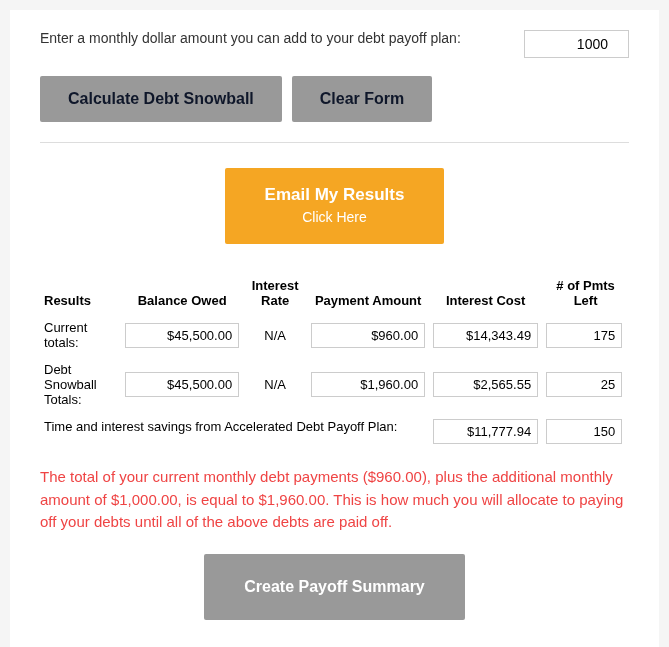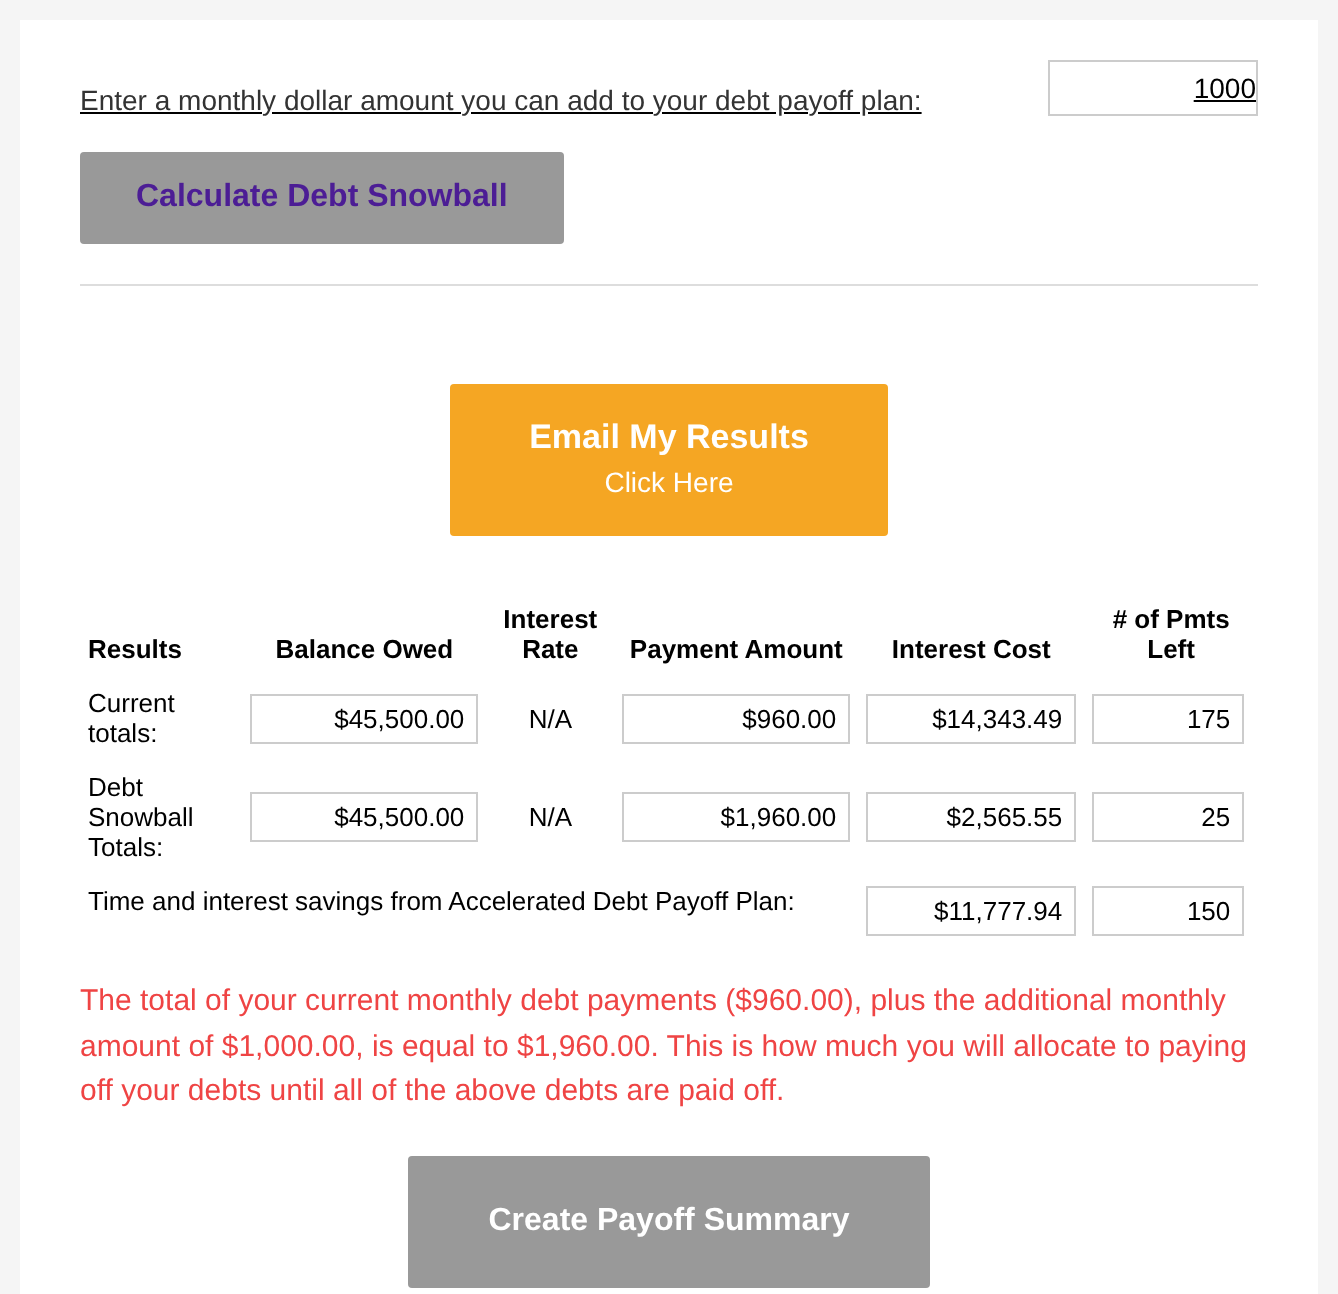"Enter a monthly dollar amount" .top-row { align-items: flex-end -> flex-start; text-decoration: underline -> none }
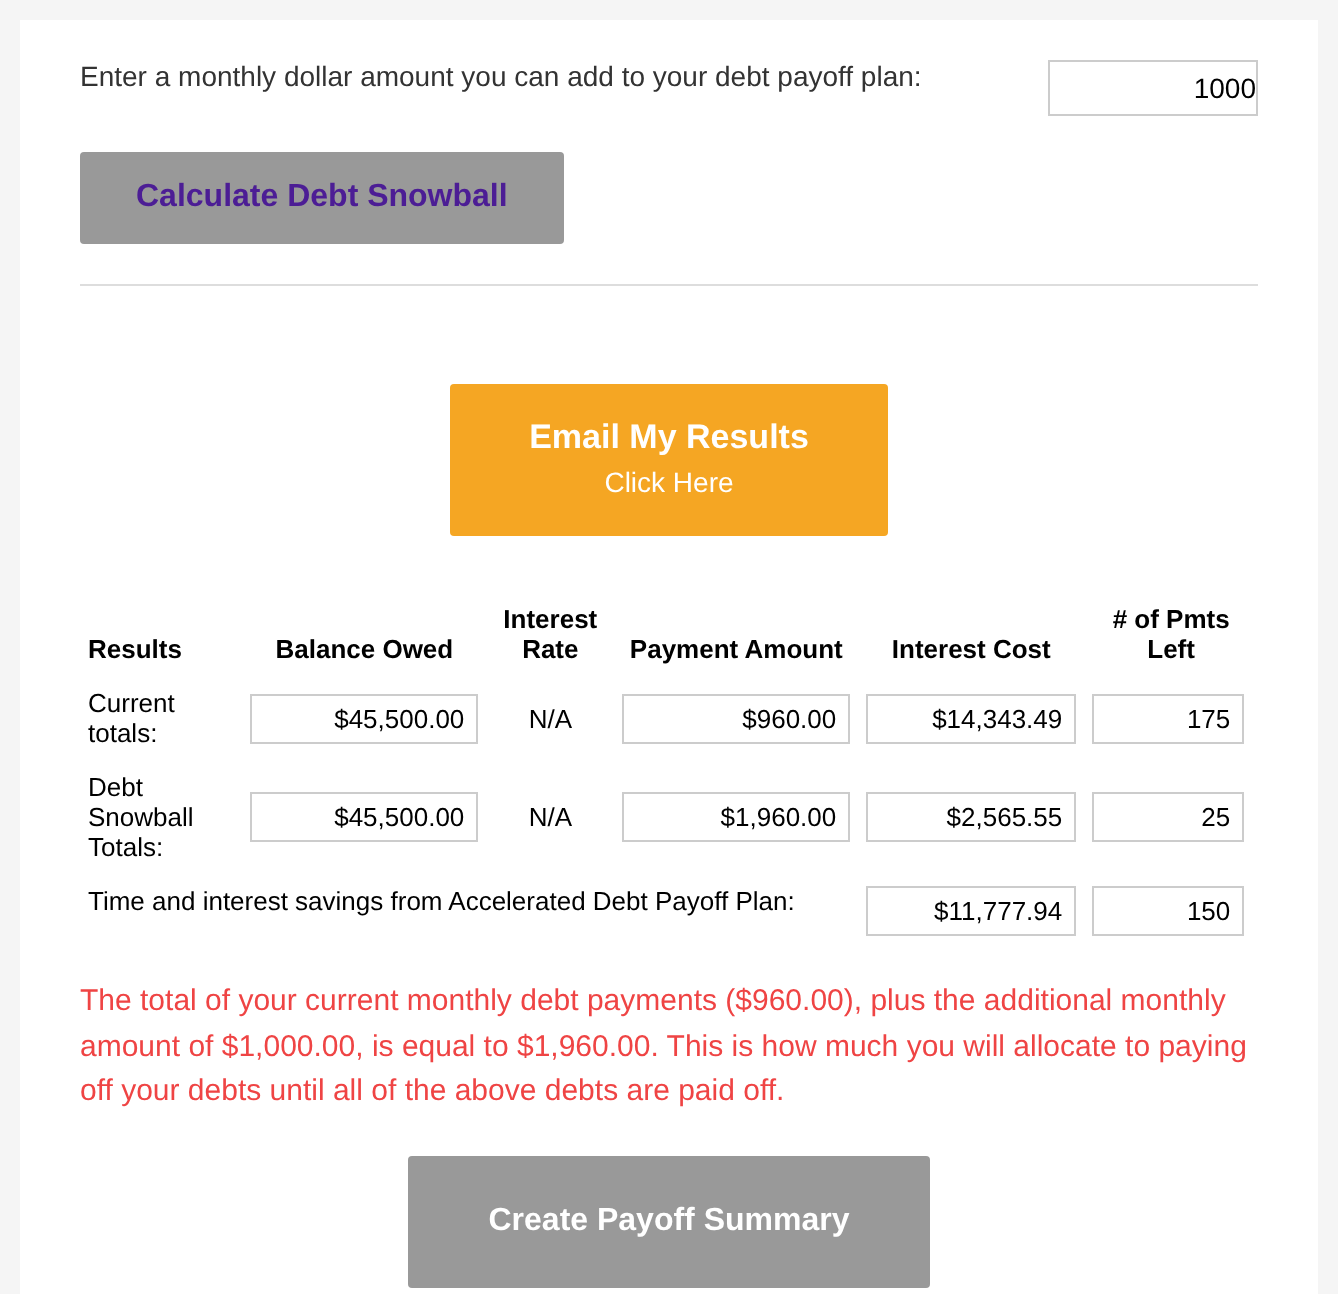"1000" .top-row input { padding: 5px 0 -> 5px 20px }
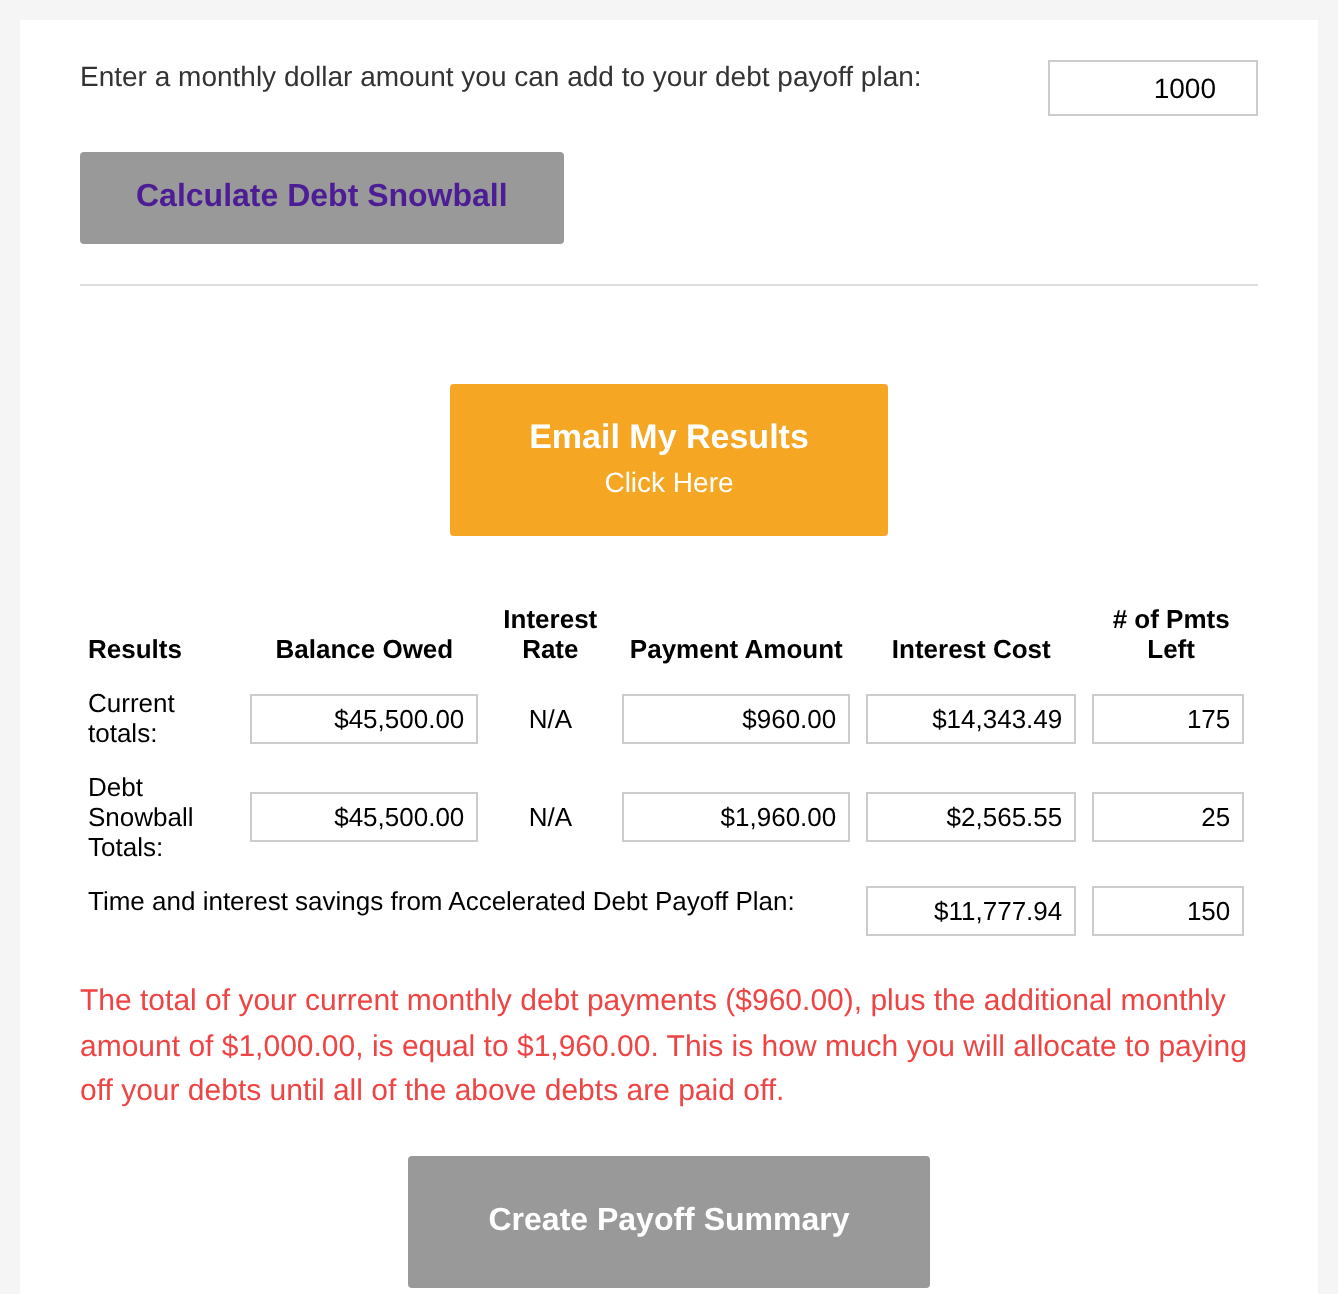"Calculate Debt Snowball" .btn-gray { color: #4c1d95 -> #0f172a }
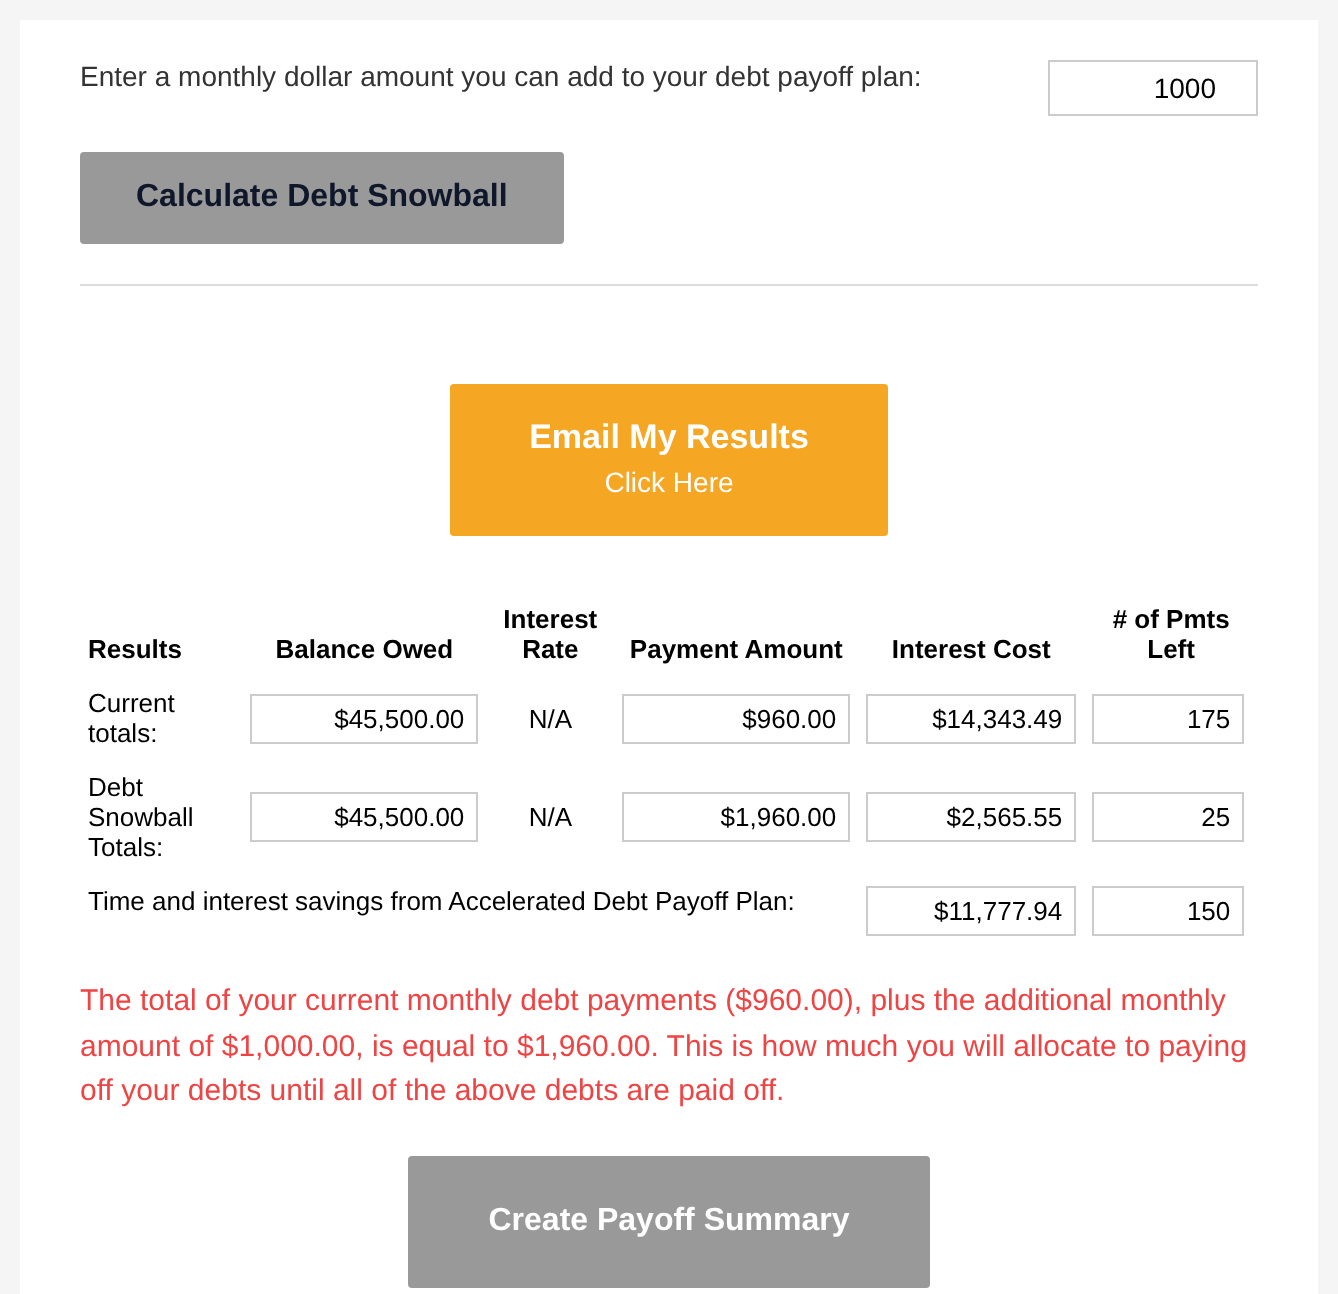"Clear Form" button.btn-gray { html: none -> <button>Clear Form</button> }
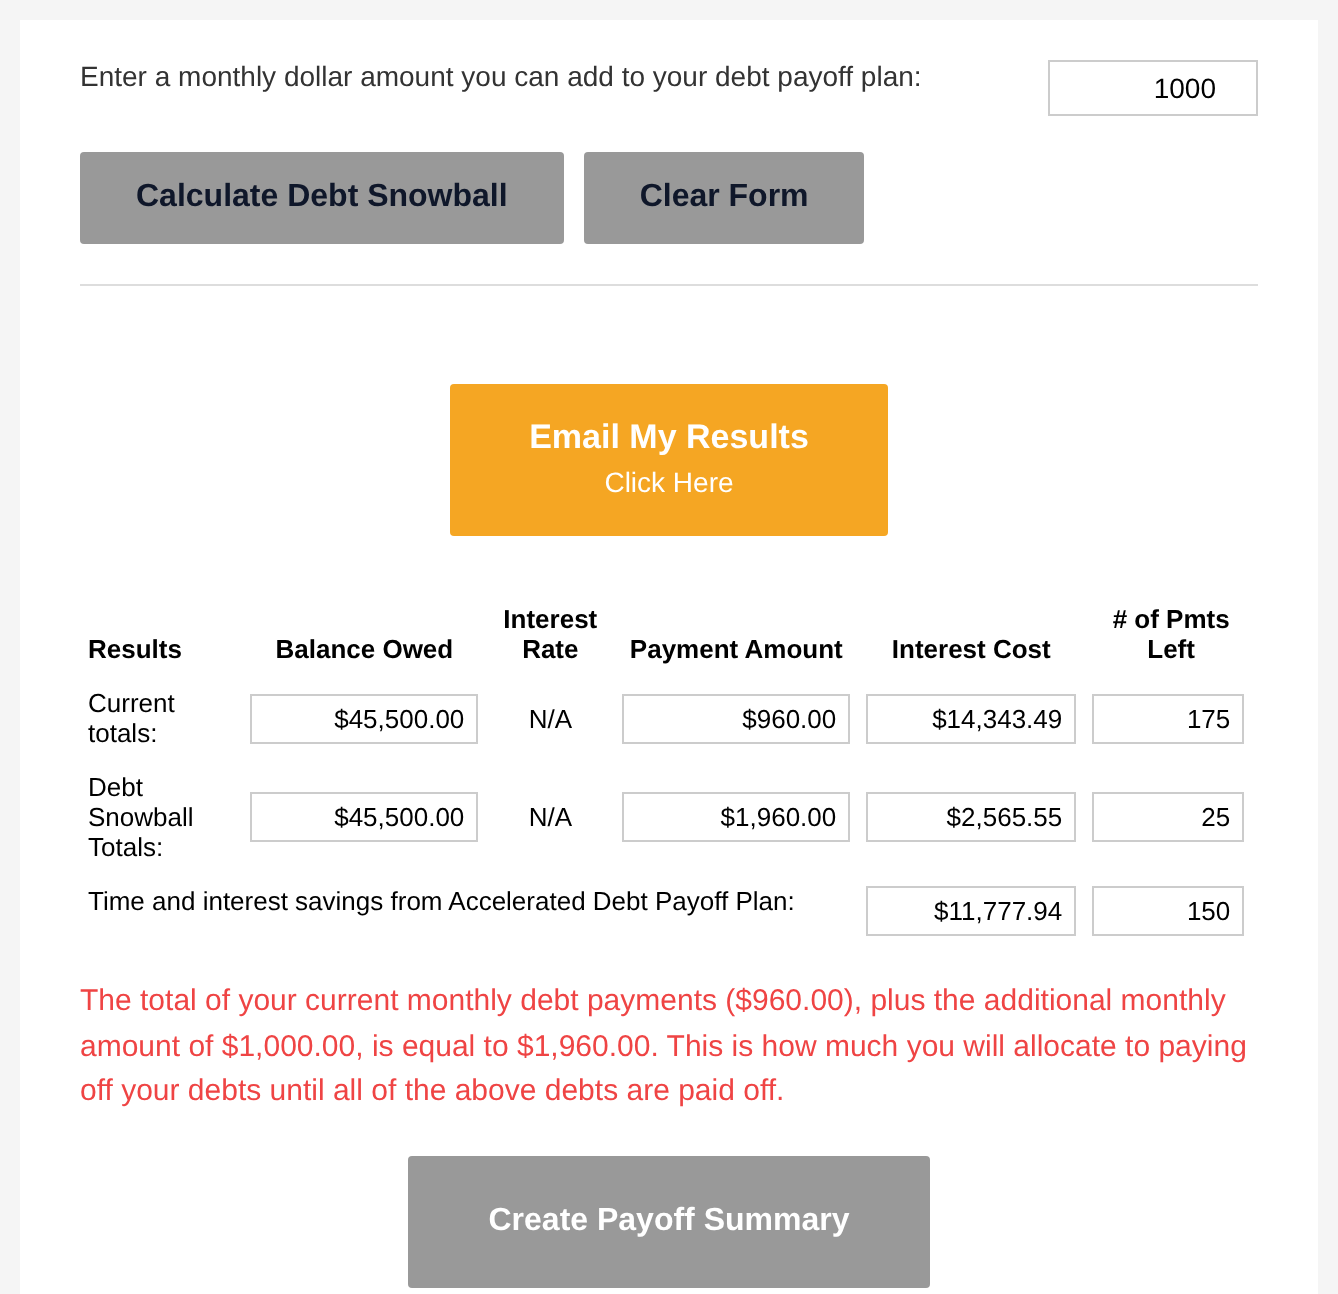"Email My Results" .btn-orange { margin-top: 24px -> none }
